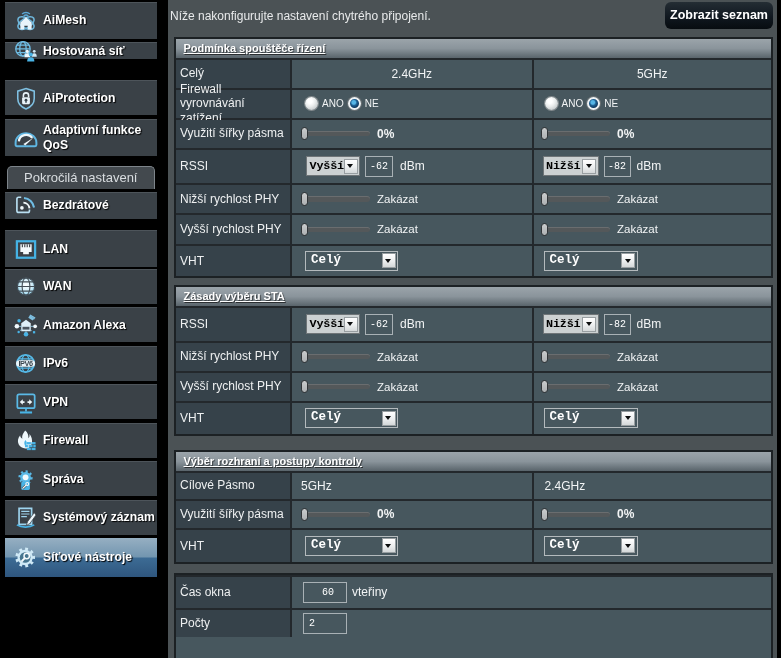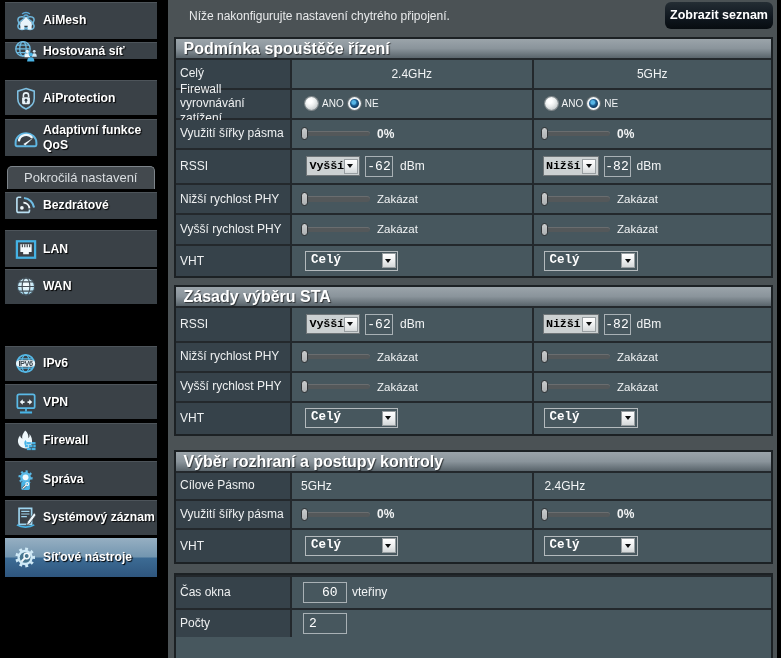"Níže nakonfigurujte nastavení chytrého" #msg { left: 21px -> 2px }
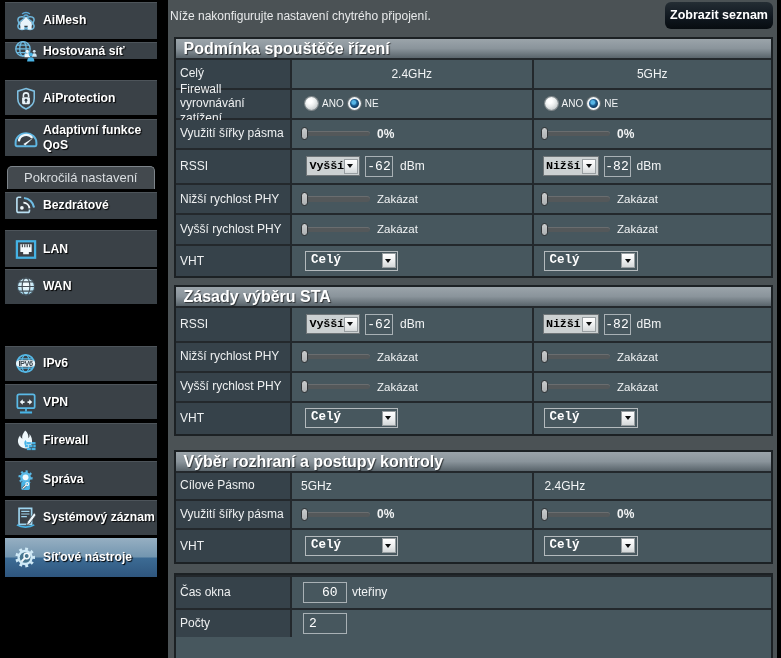"Podmínka spouštěče řízení" .hd { font-size: 16px -> 11px; text-decoration: none -> underline }
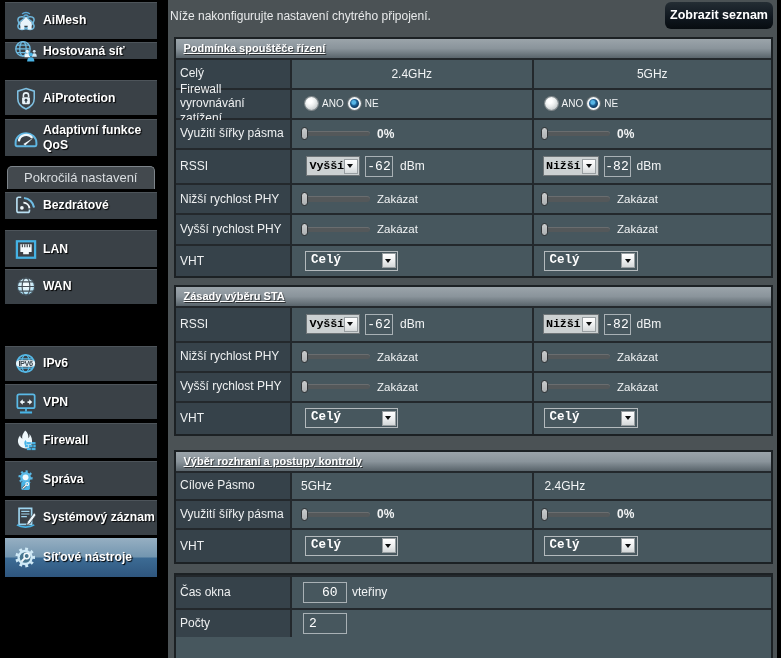"-62" .inp { font-size: 13px -> 10px }
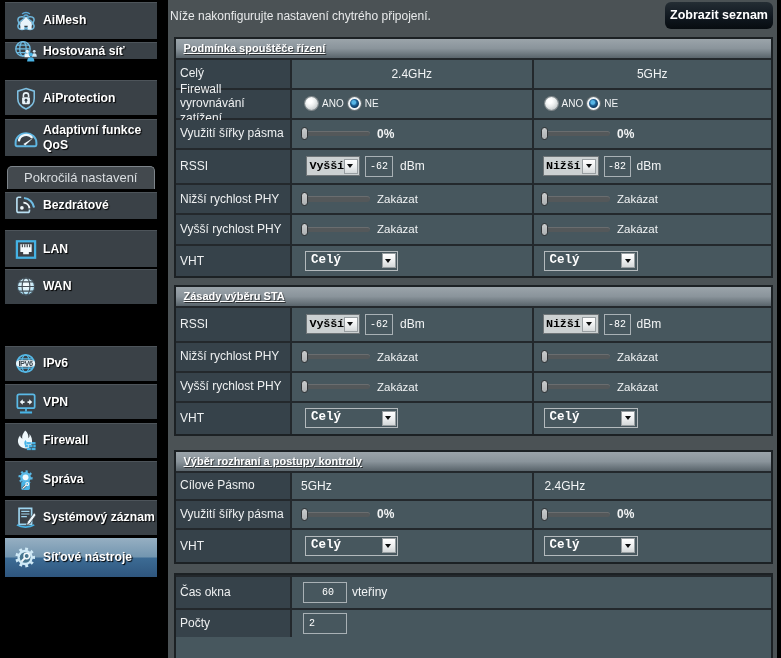"Amazon Alexa" div.sitem { html: none -> <div> <svg> <path></path> <rect></rect> <path></path> <circle></circle> <circle></circle> <circle></circle> <circle></circle> <circle></circle> <rect></rect> <path></path> </svg> <span>Amazon Alexa</span> </div> }
